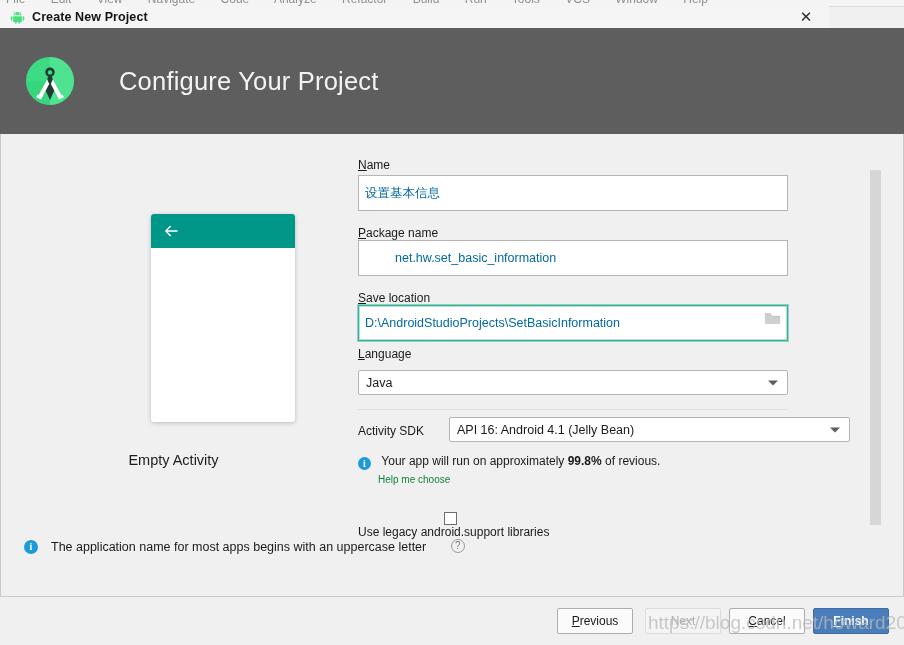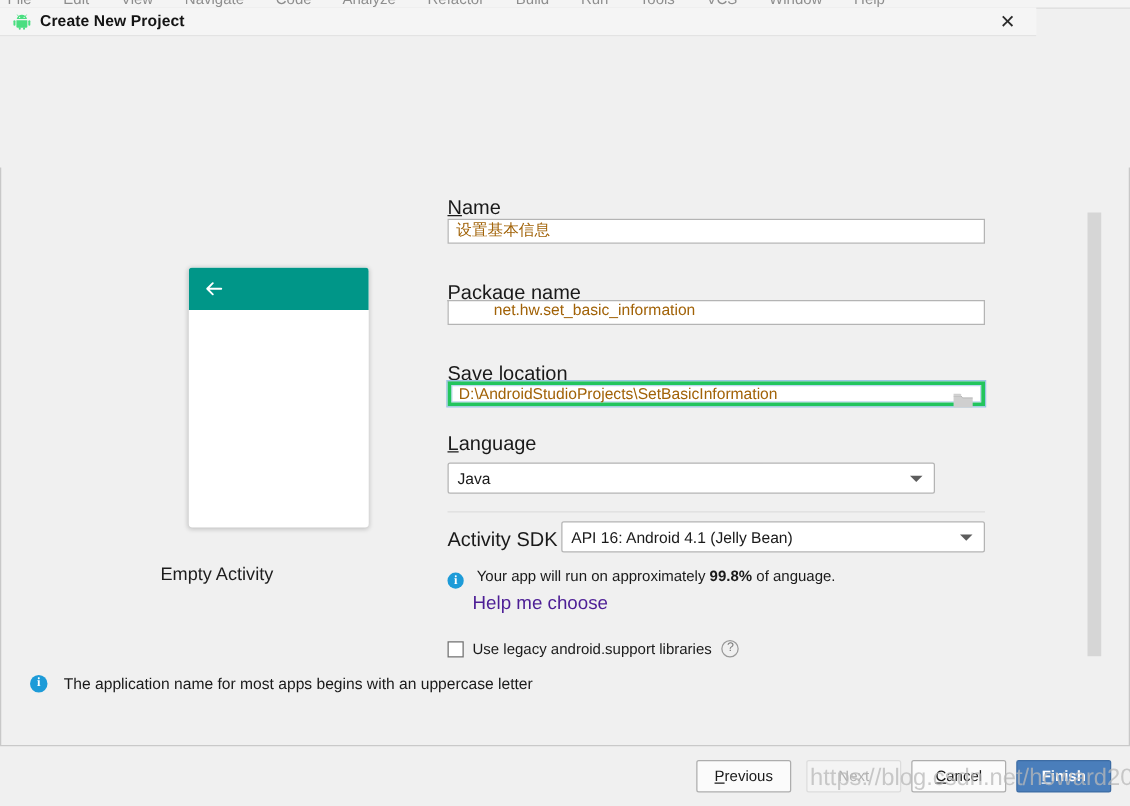"Configure Your Project" div.header { html: none -> <div> <span> <svg> <circle></circle> <path></path> <path></path> <path></path> <circle></circle> <path></path> <path></path> </svg> </span> <span>Configure Your Project</span> </div> }
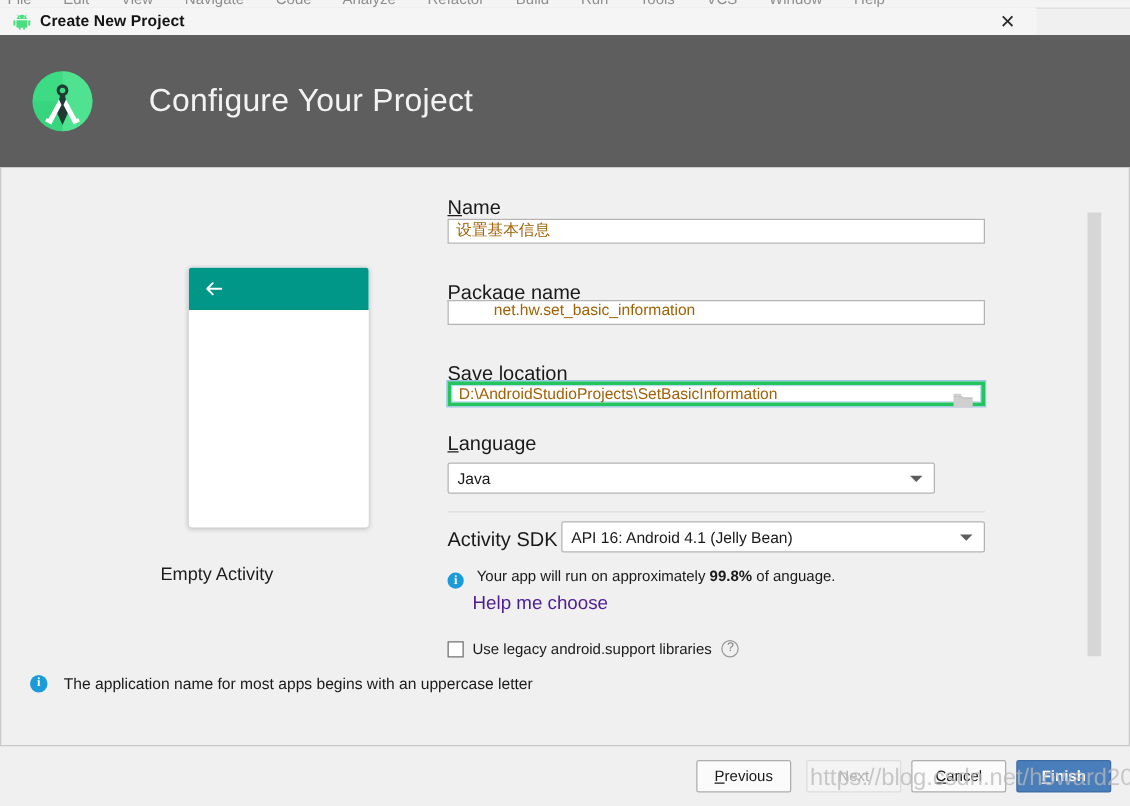"Name" .field-label { font-size: 16px -> 12px }
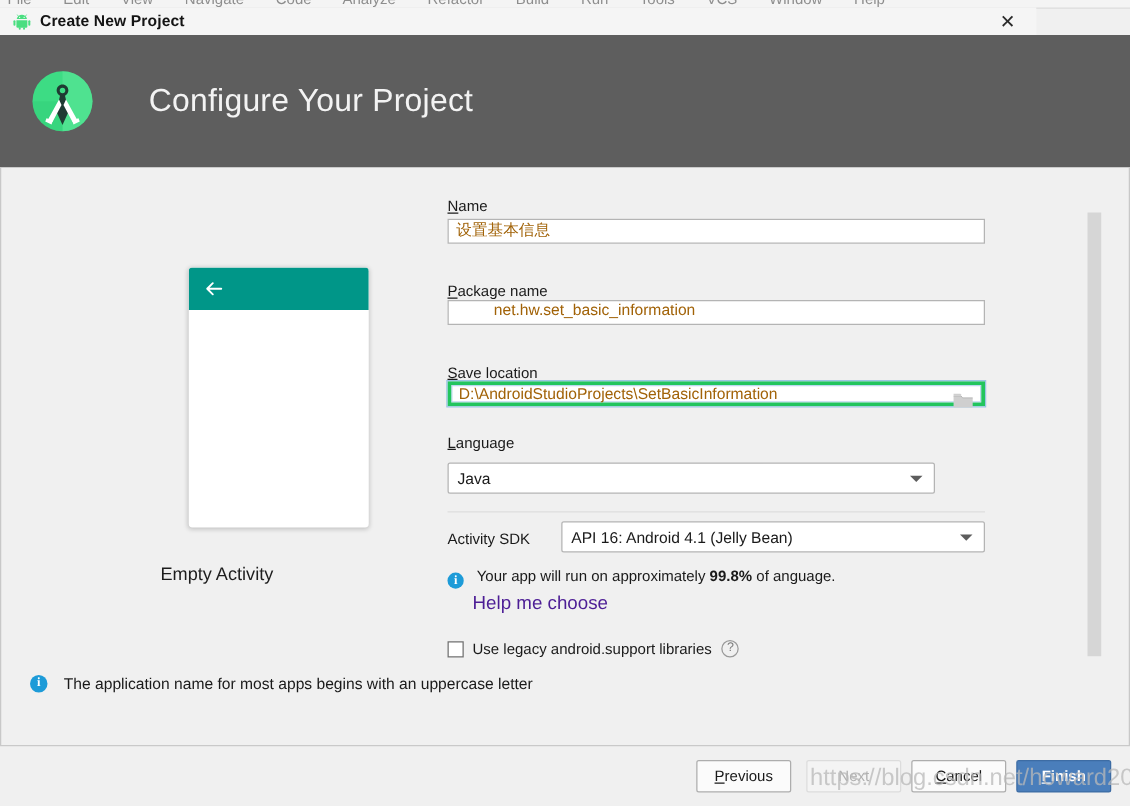"设置基本信息" .txt-input { align-items: flex-start -> center; color: #a16207 -> #0369a1; height: 20px -> 36px }
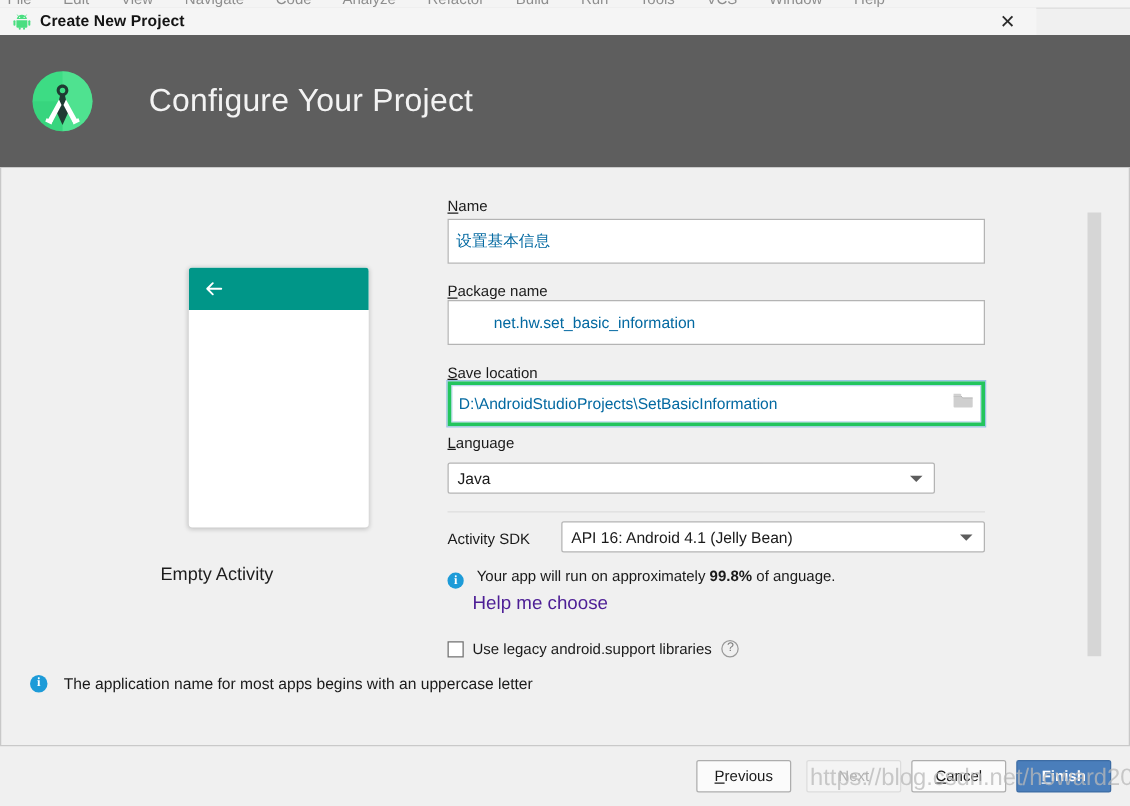"D:\AndroidStudioProjects\SetBasicInforma" .txt-input.focused { border: 3px solid #22c55e -> 1px solid #22c55e }
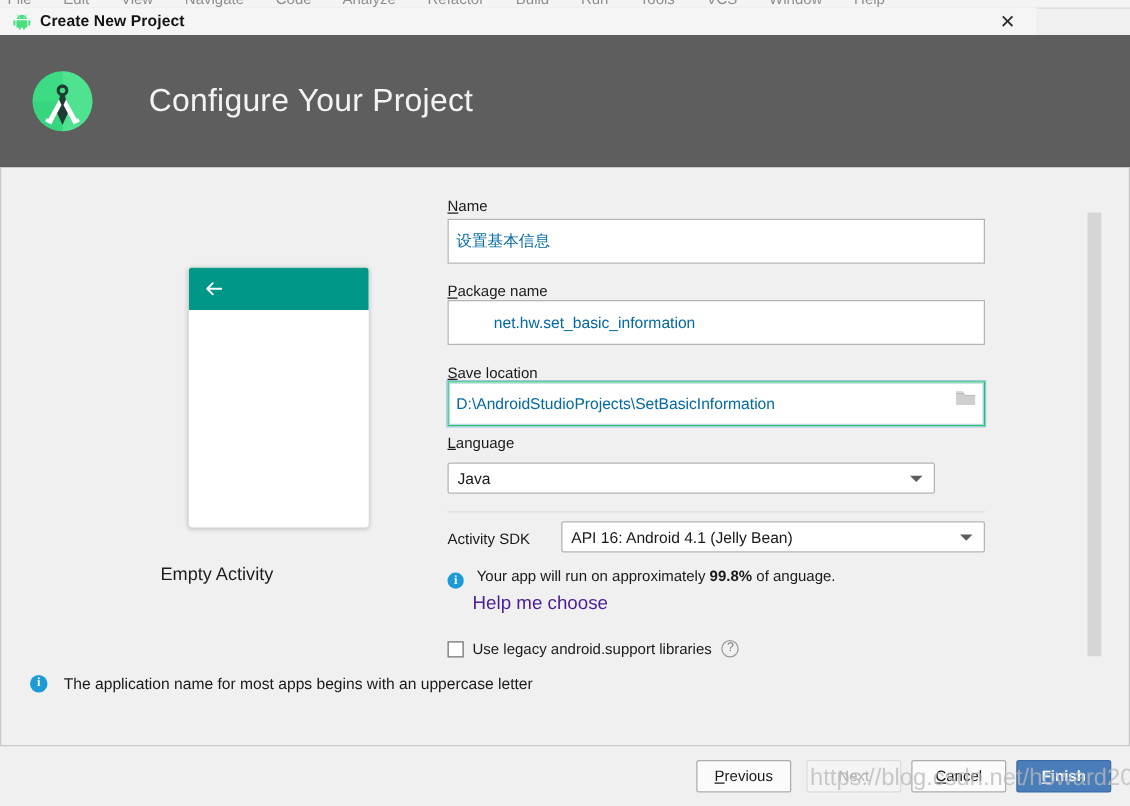"Java" div.combo { width: 390px -> 430px }
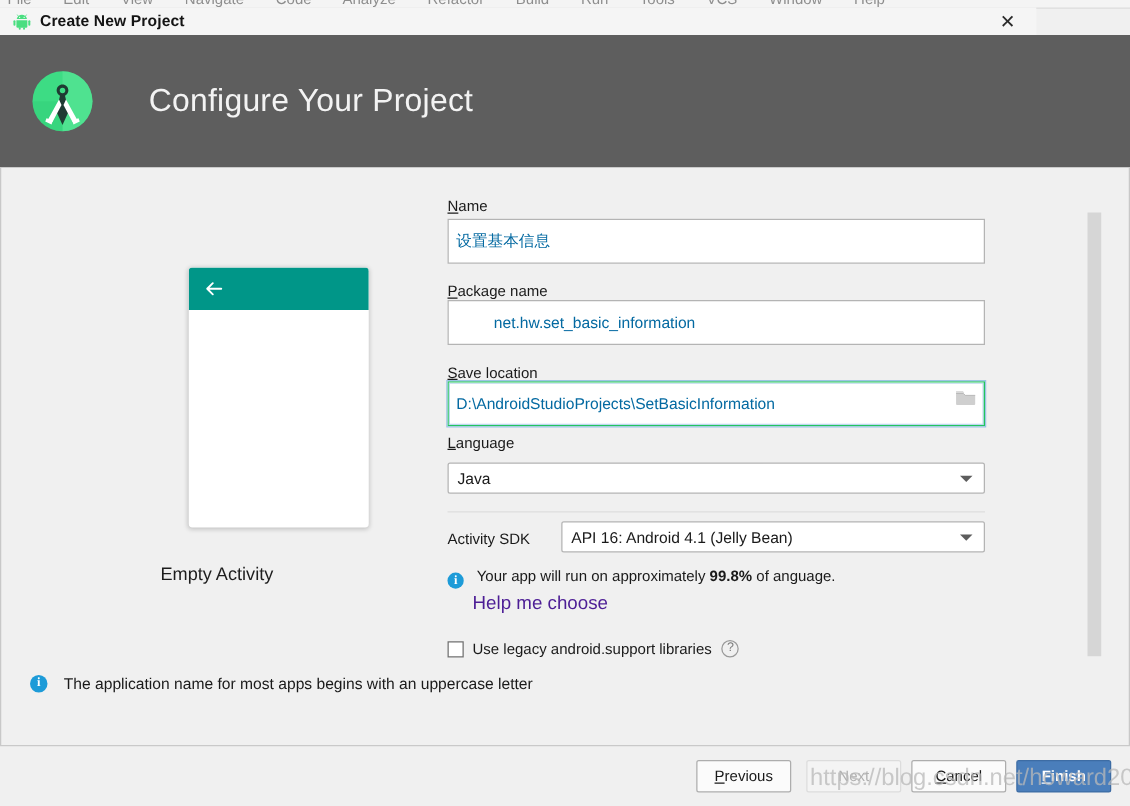"API 16: Android 4.1 (Jelly" div.combo { width: 339px -> 401px }
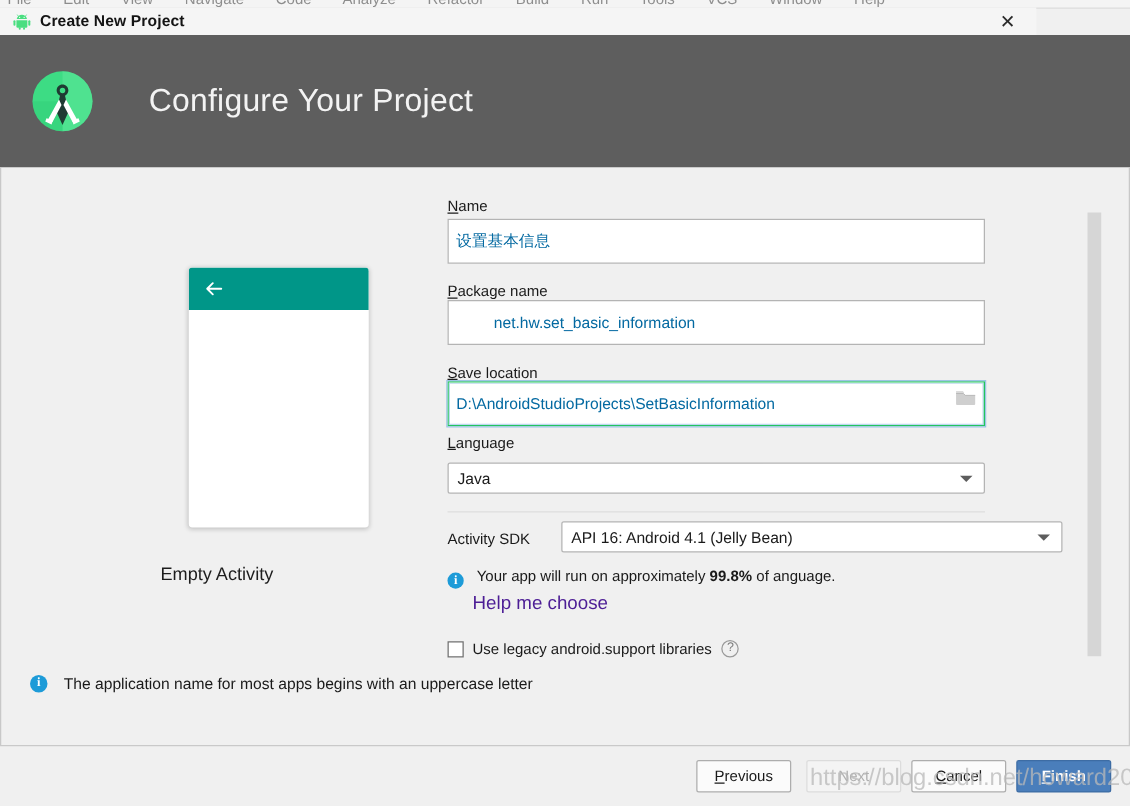"of anguage." span { text: anguage -> revious }
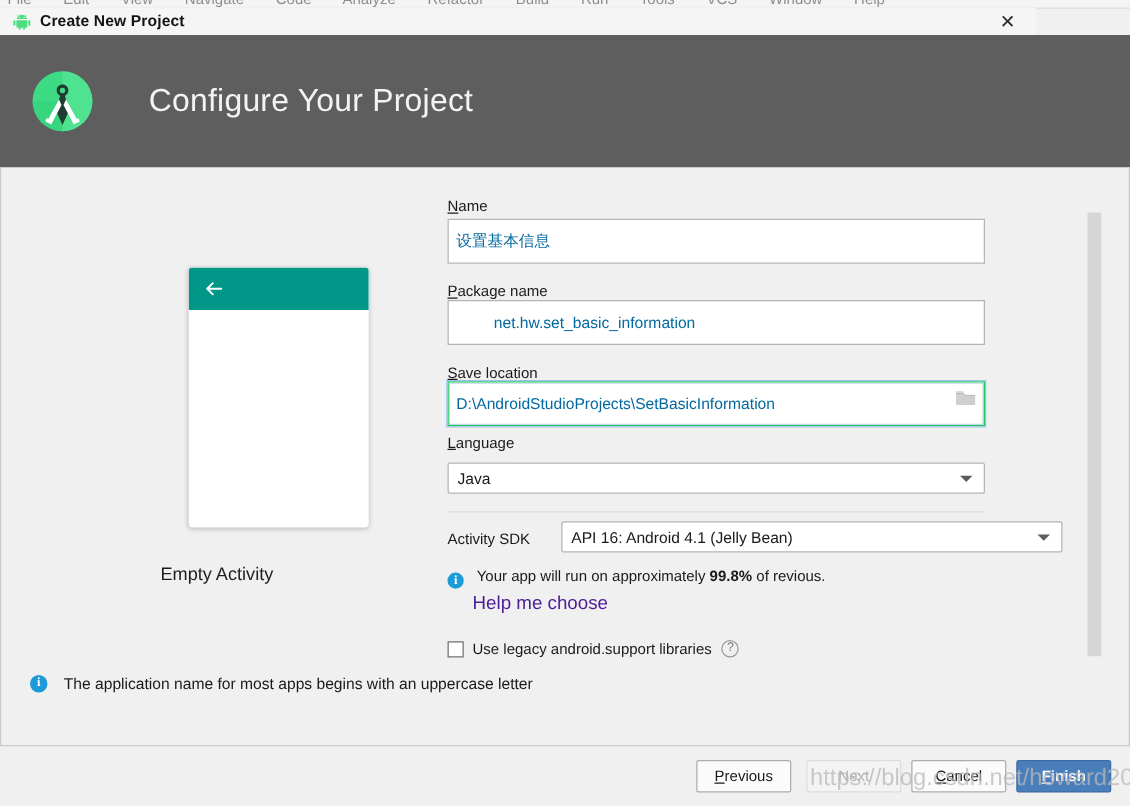"Help me choose" .help-link { color: #4c1d95 -> #15803d; font-size: 15px -> 10px }
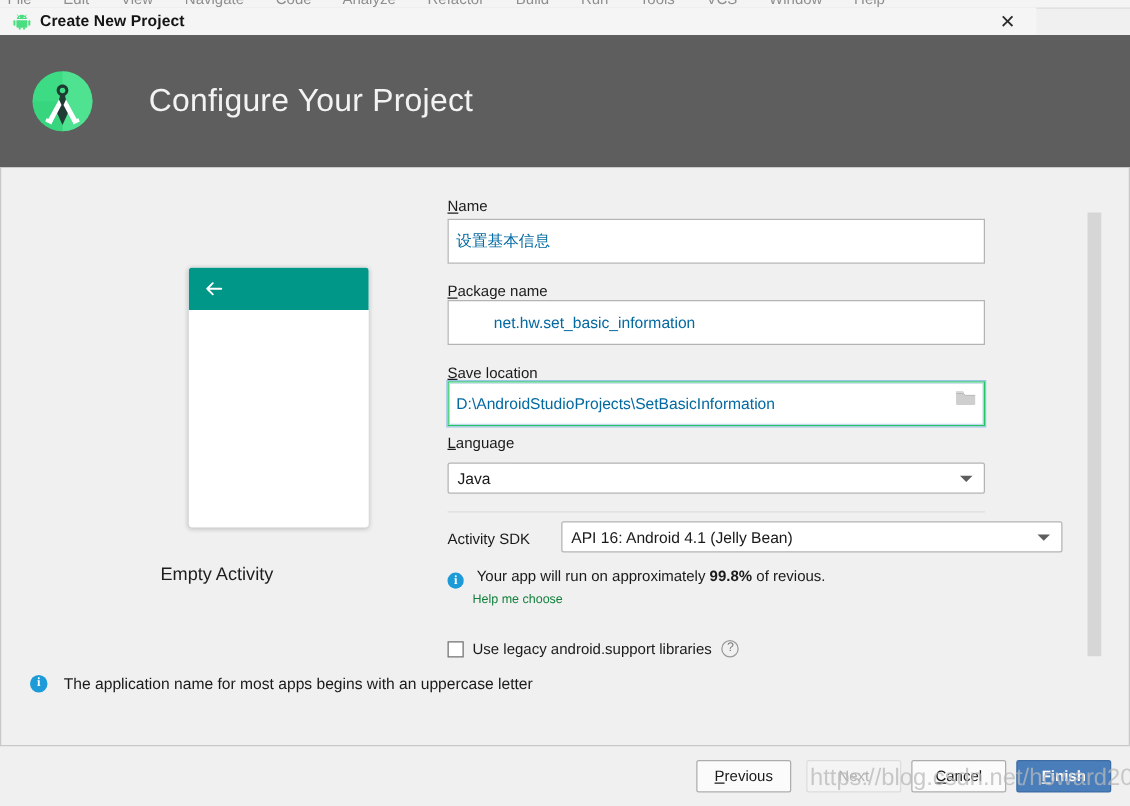"Use legacy android.support libraries" .chk-row { flex-direction: none -> column }
